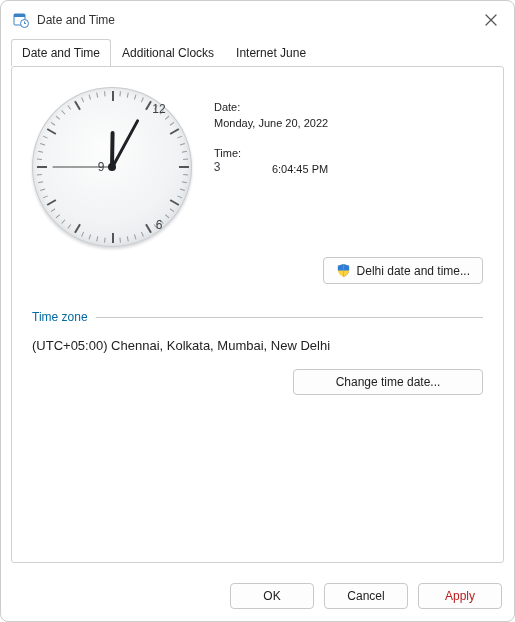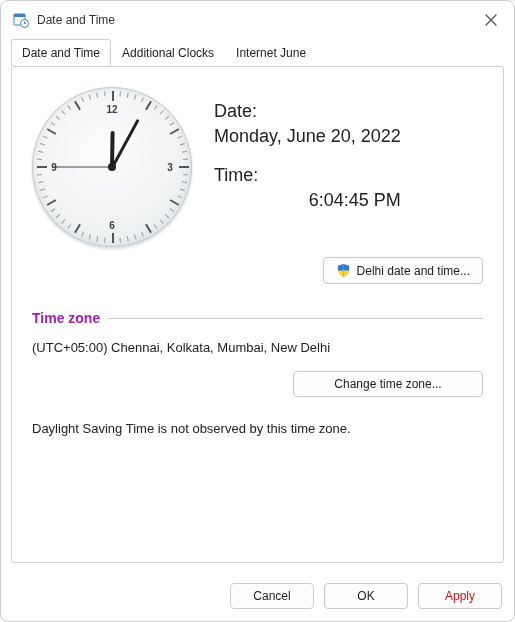"12" .numeral { font-size: 10px -> 12px; font-weight: 700 -> 400; margin-left: none -> 47px }
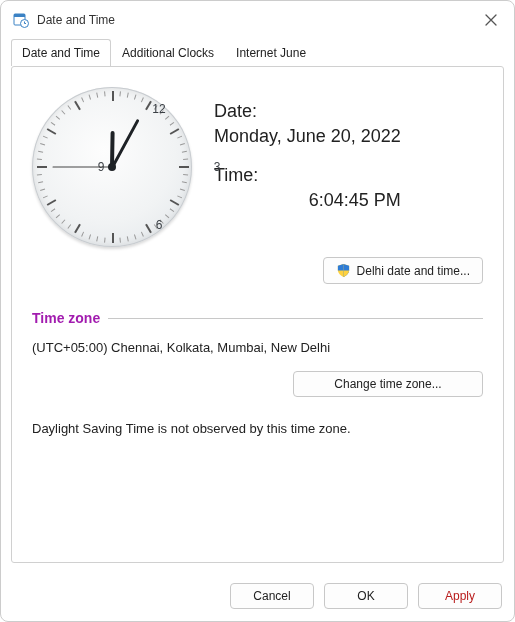"Date:" .info-col { font-size: 18px -> 11px }
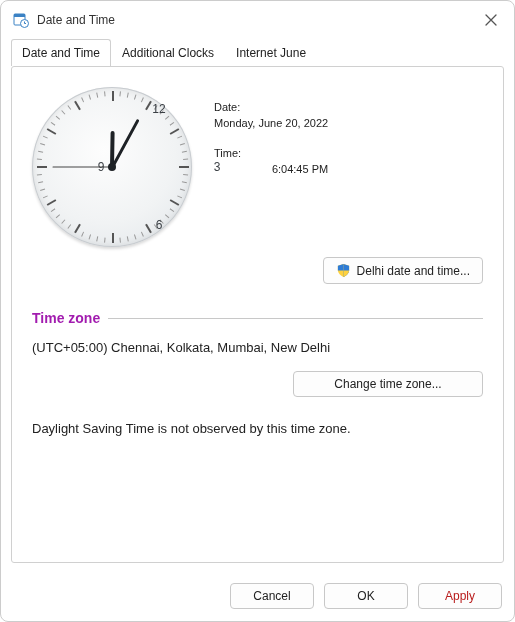"Time zone" .section-head .txt { color: #a21caf -> #0369a1; font-size: 14px -> 12px; font-weight: bold -> none }
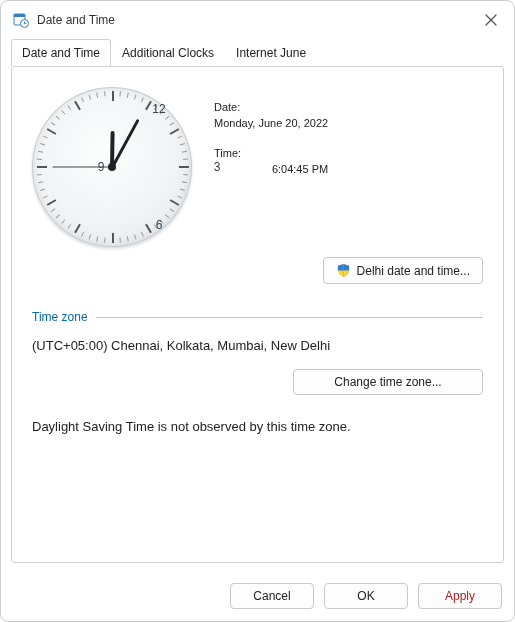"Change time zone..." span { text: zone -> date }
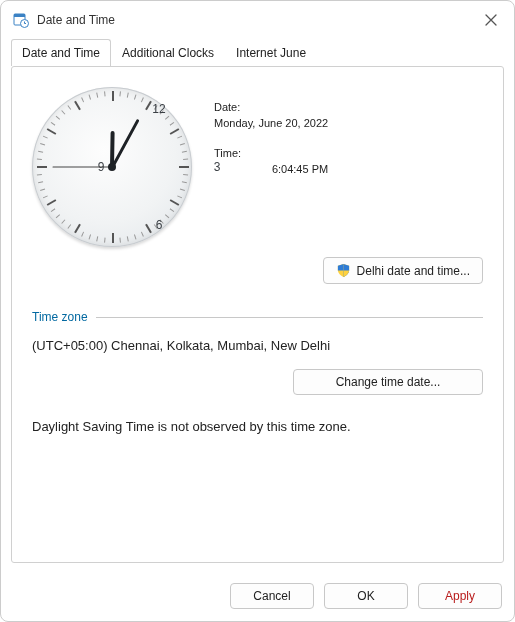"Daylight Saving Time is not" div.dst-text { html: <div>Daylight Saving Time is not observed by this time zone.</div> -> none }
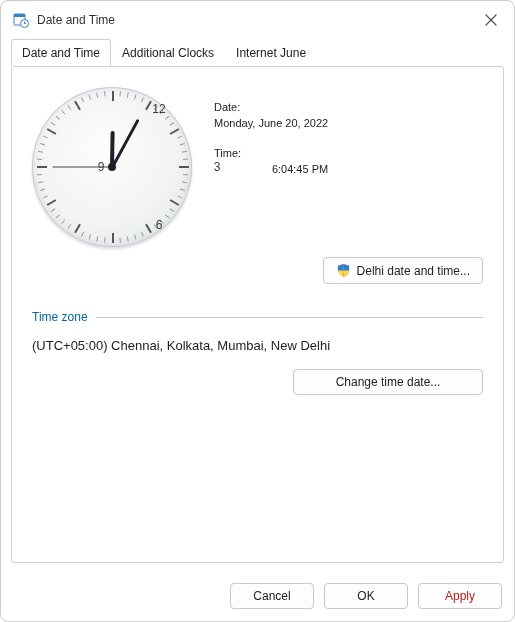"Cancel" button.btn { order: before "OK" -> after "OK" }
